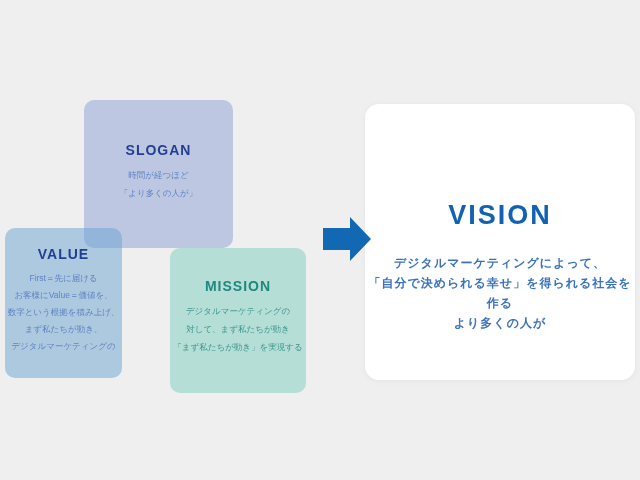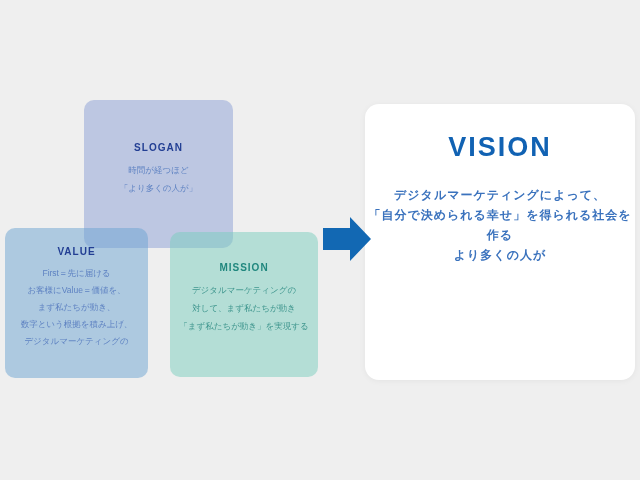"SLOGAN" .box-title { font-size: 10px -> 14px }
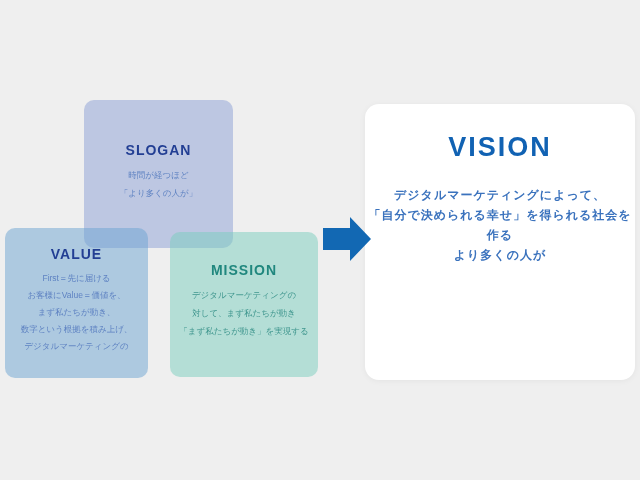"VISION" .vision-title { margin-top: 28px -> 96px }
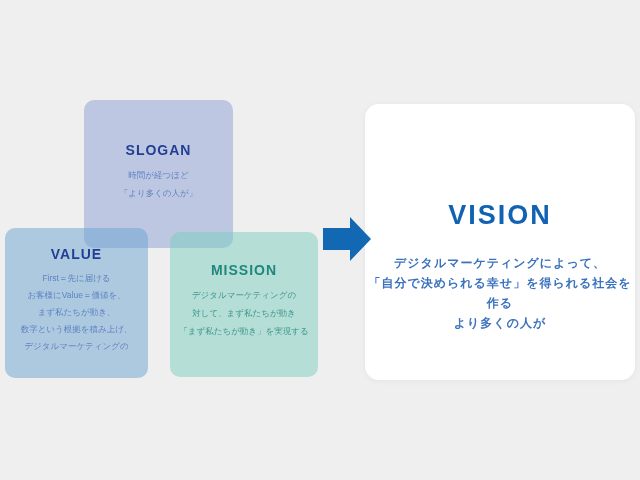"VALUE" .box-value { width: 143px -> 117px }
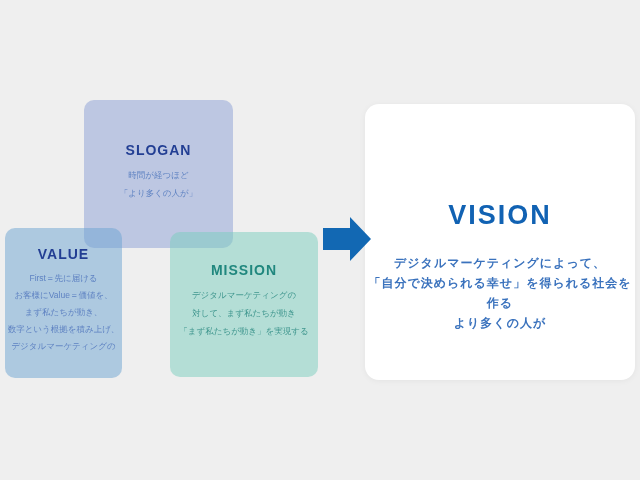"MISSION" .box-mission { top: 232px -> 248px; width: 148px -> 136px }
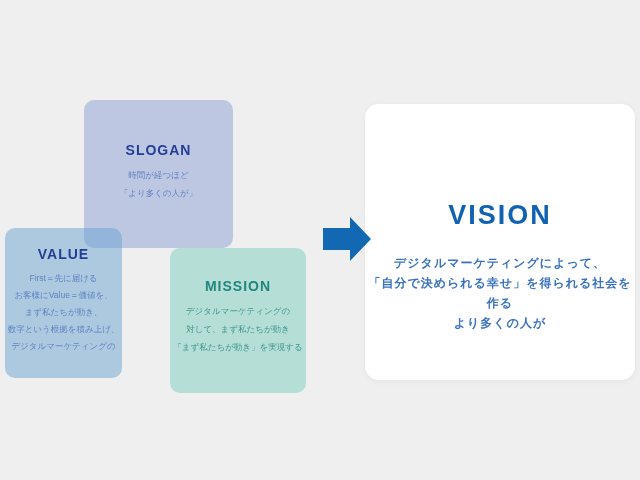"まず私たちが動き、" div { order: before "数字という根拠を積み上げ、" -> after "数字という根拠を積み上げ、" }
